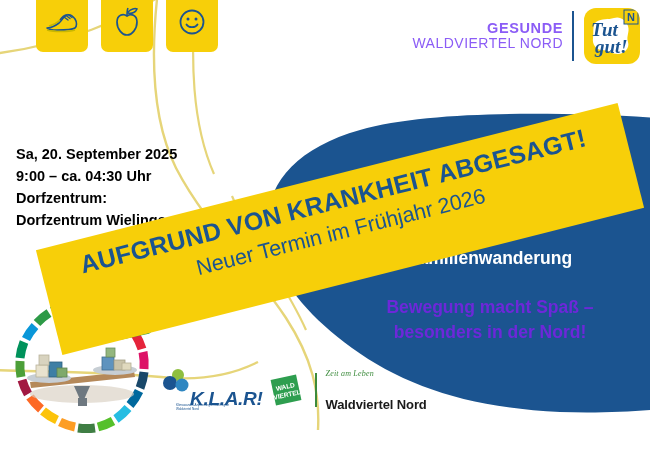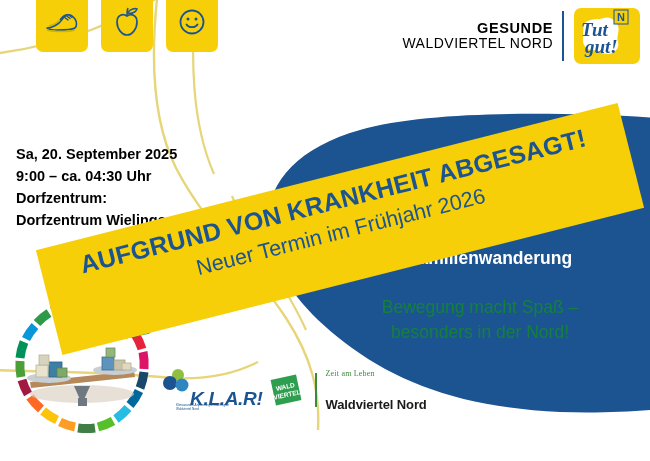"GESUNDE" #header-wordmark { color: #000000 -> #8b5cf6 }
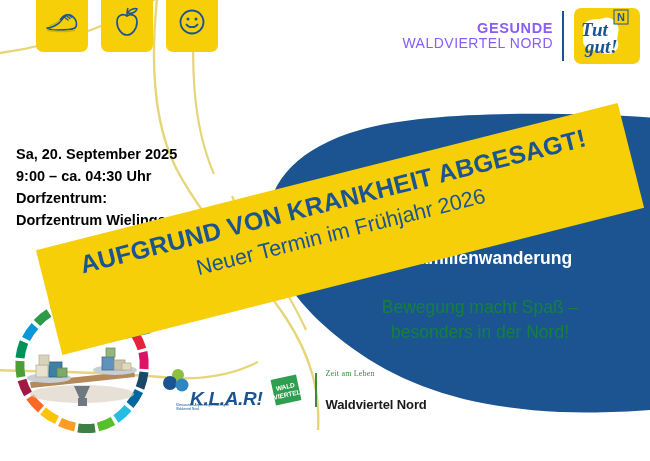"Tut" #tutgut-logo { border-radius: 7px -> 12px; width: 66px -> 56px }
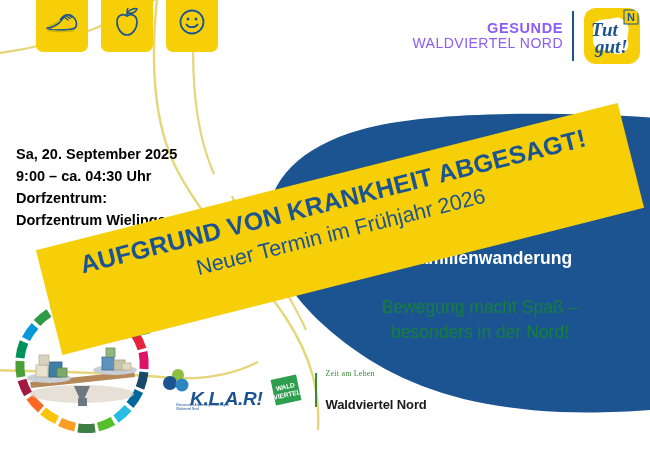"Bewegung macht Spaß –" #headline-sub { color: #15803d -> #6d28d9; font-weight: normal -> bold; left: 335px -> 345px }
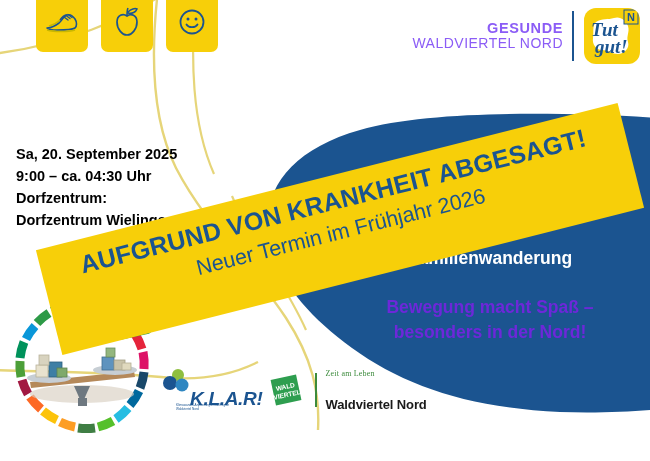"Zeit am Leben" #wv-text .wv-script { font-style: none -> italic }
